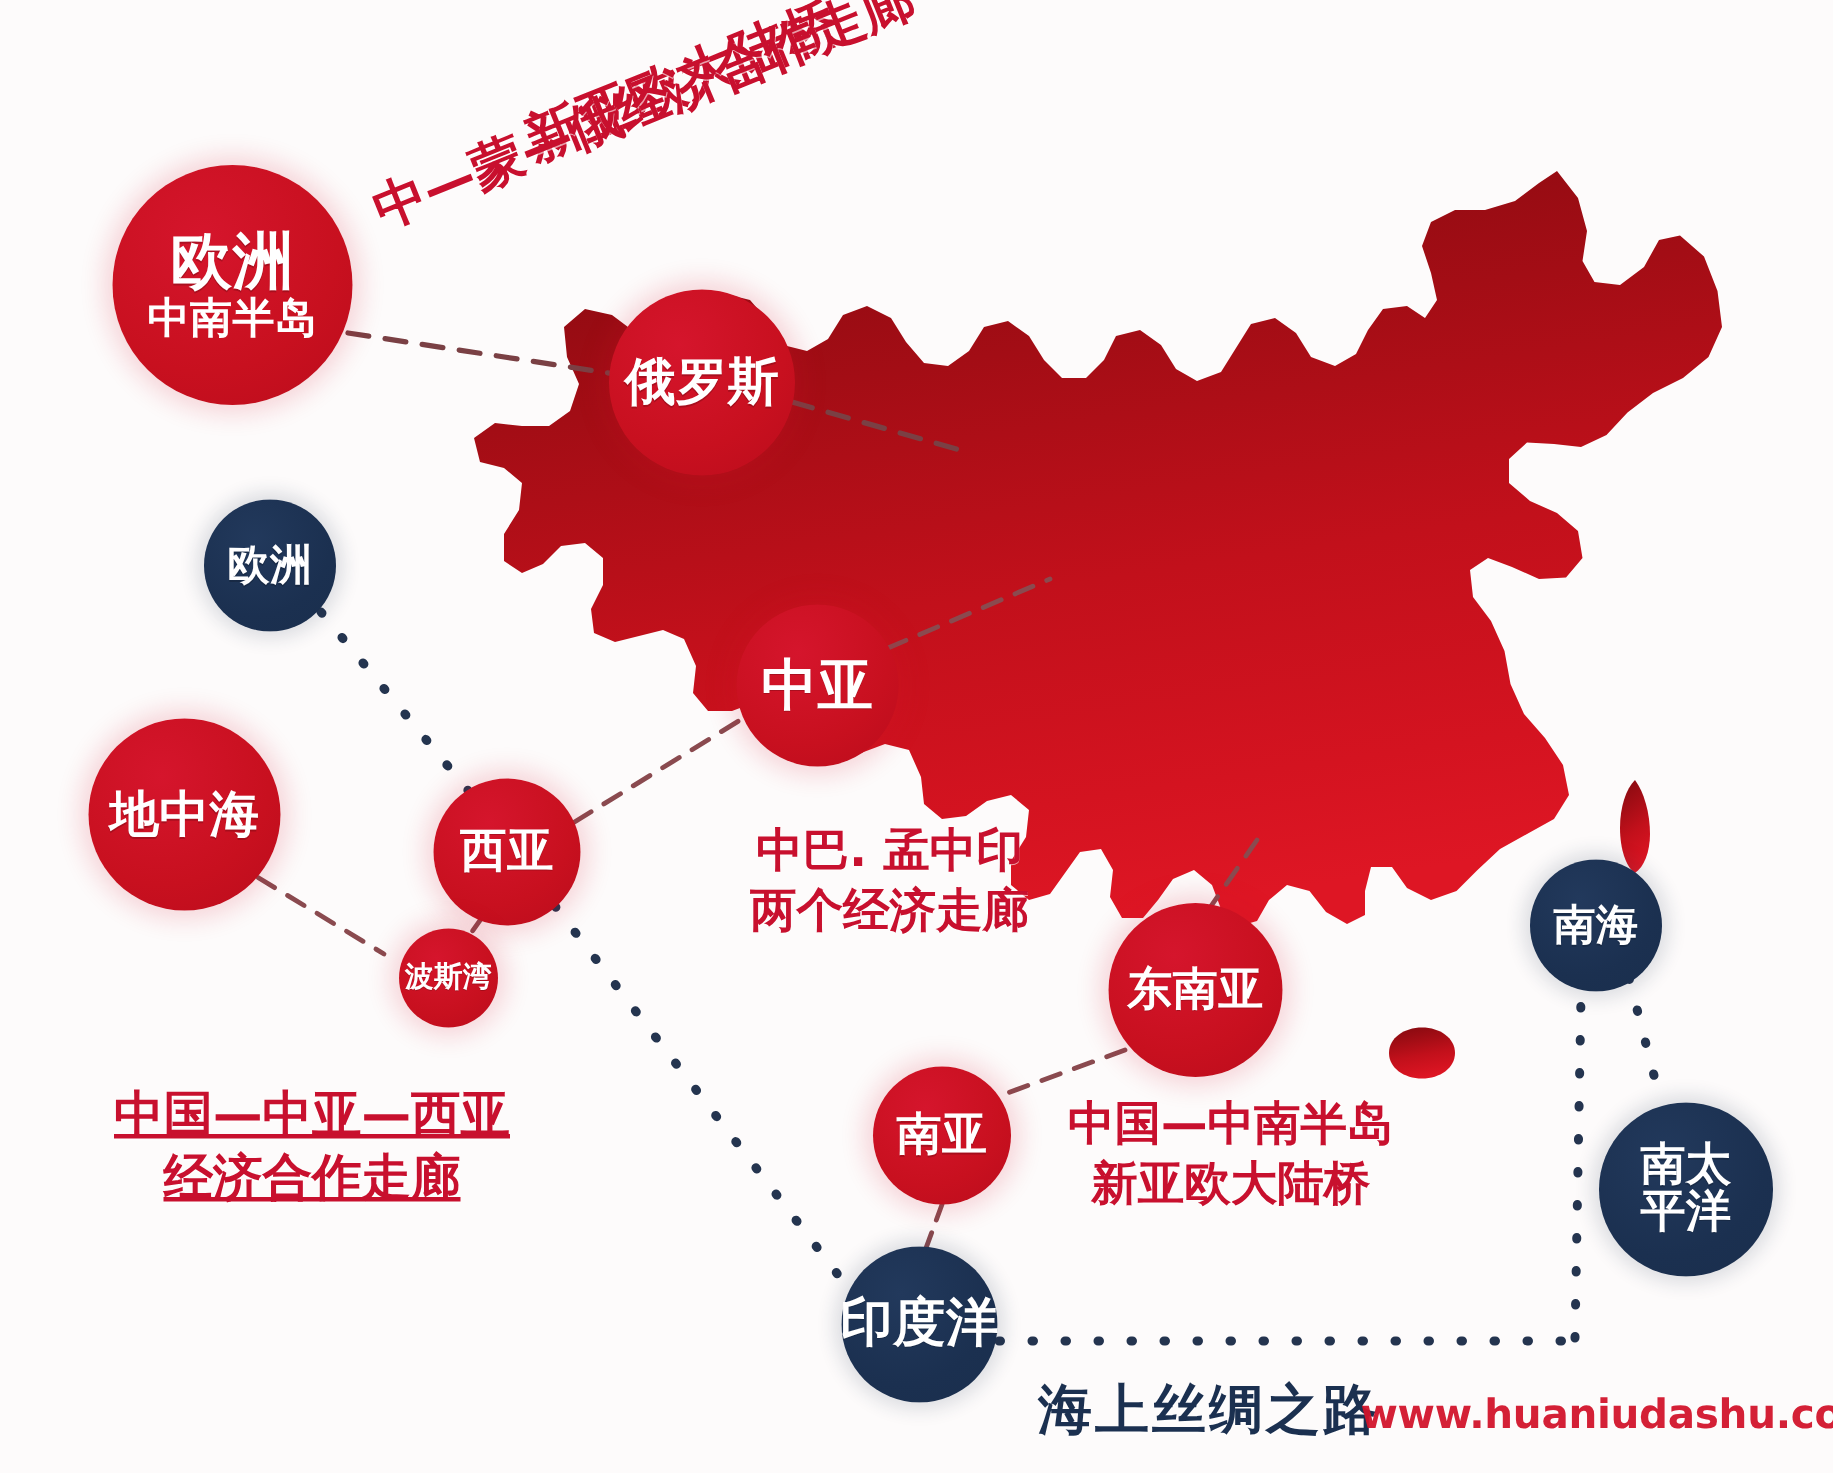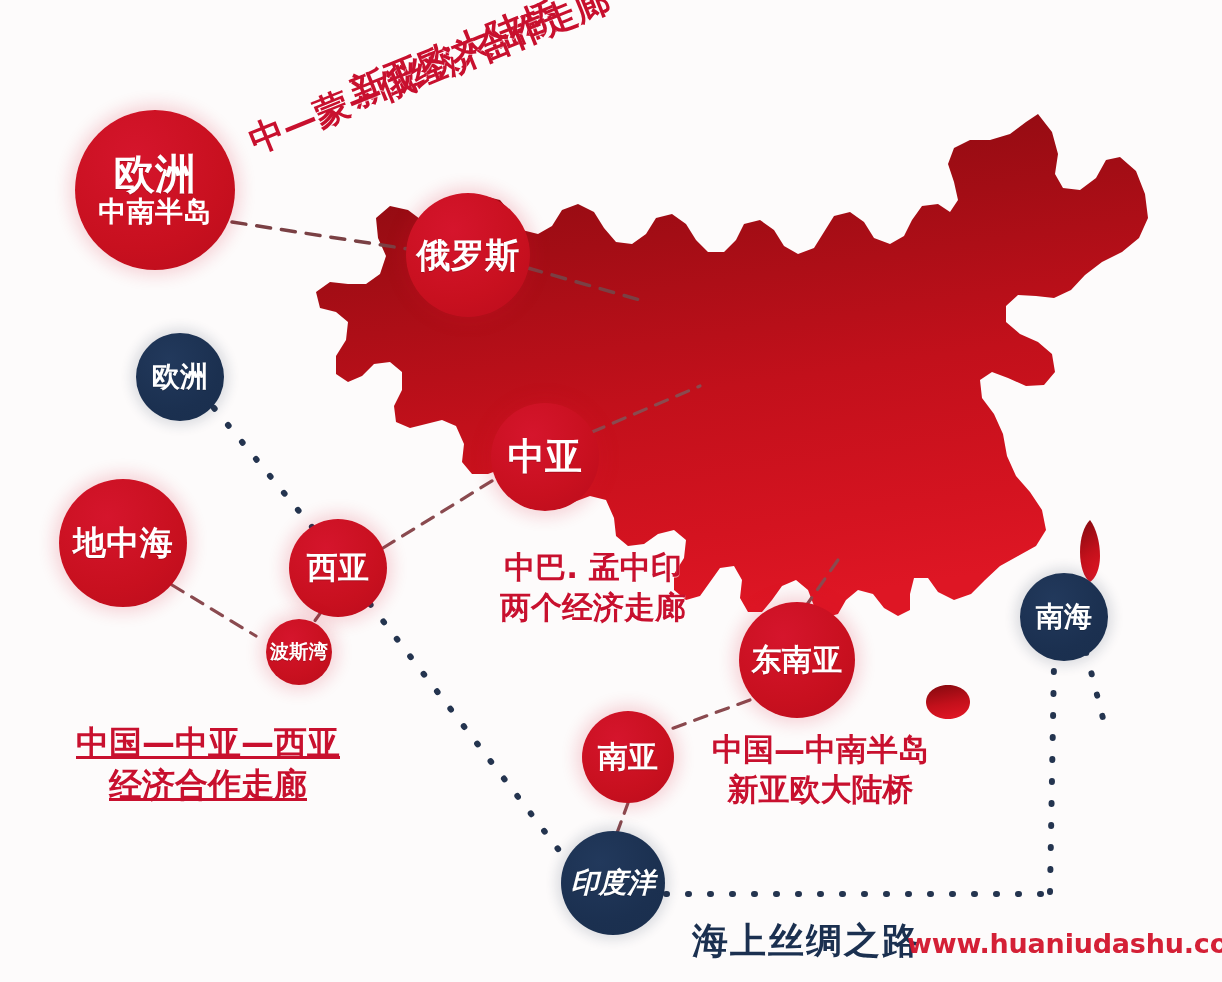"南太" div.node { html: none -> <div> <div>南太 平洋</div> </div> }
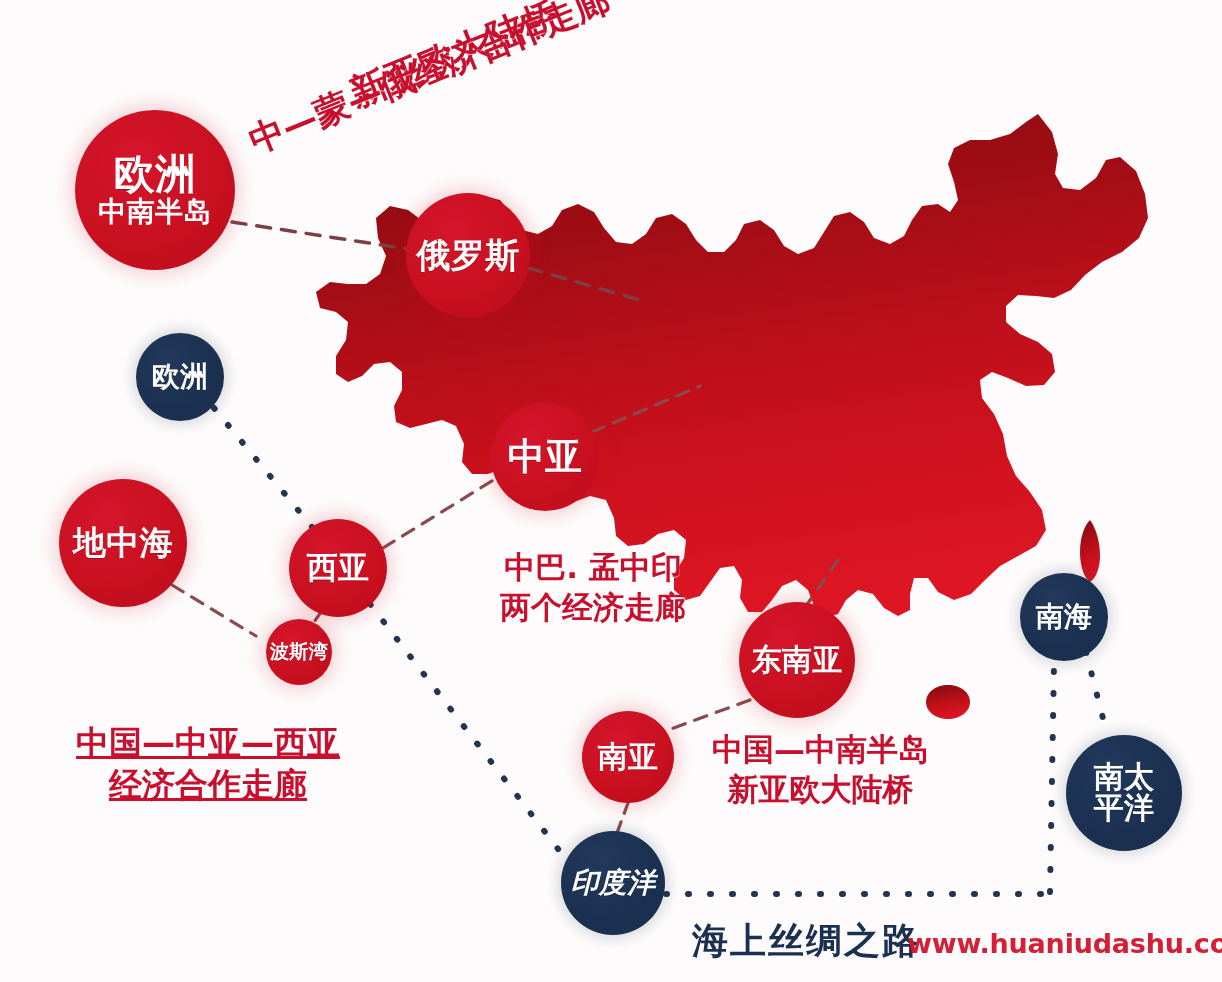"印度洋" div.nlabel { font-size: 28px -> 35px; font-style: italic -> none }
